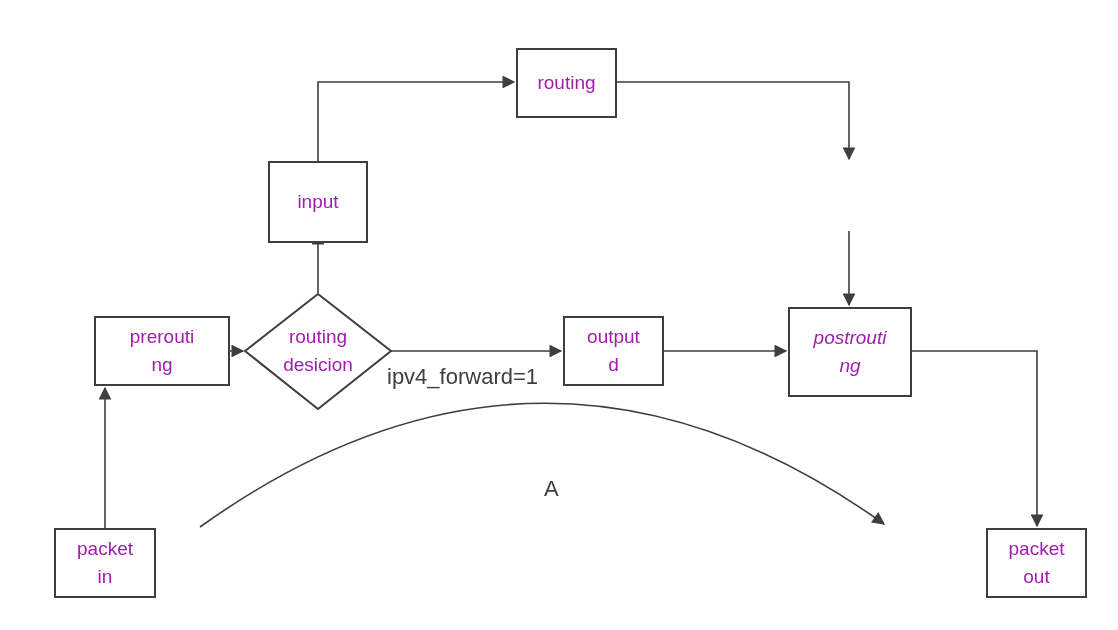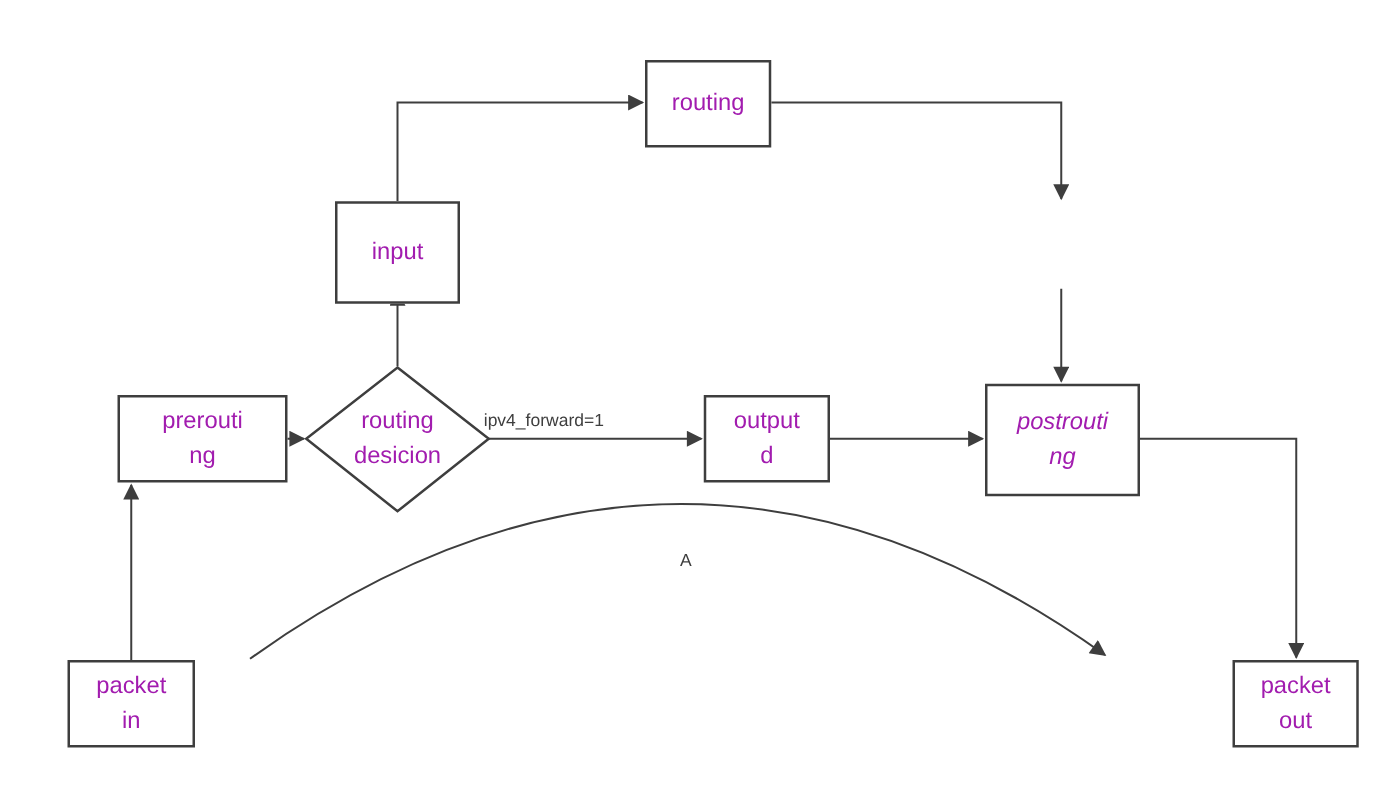"ipv4_forward=1" .edge-label { font-size: 14px -> 22px; margin-top: none -> 36px }
